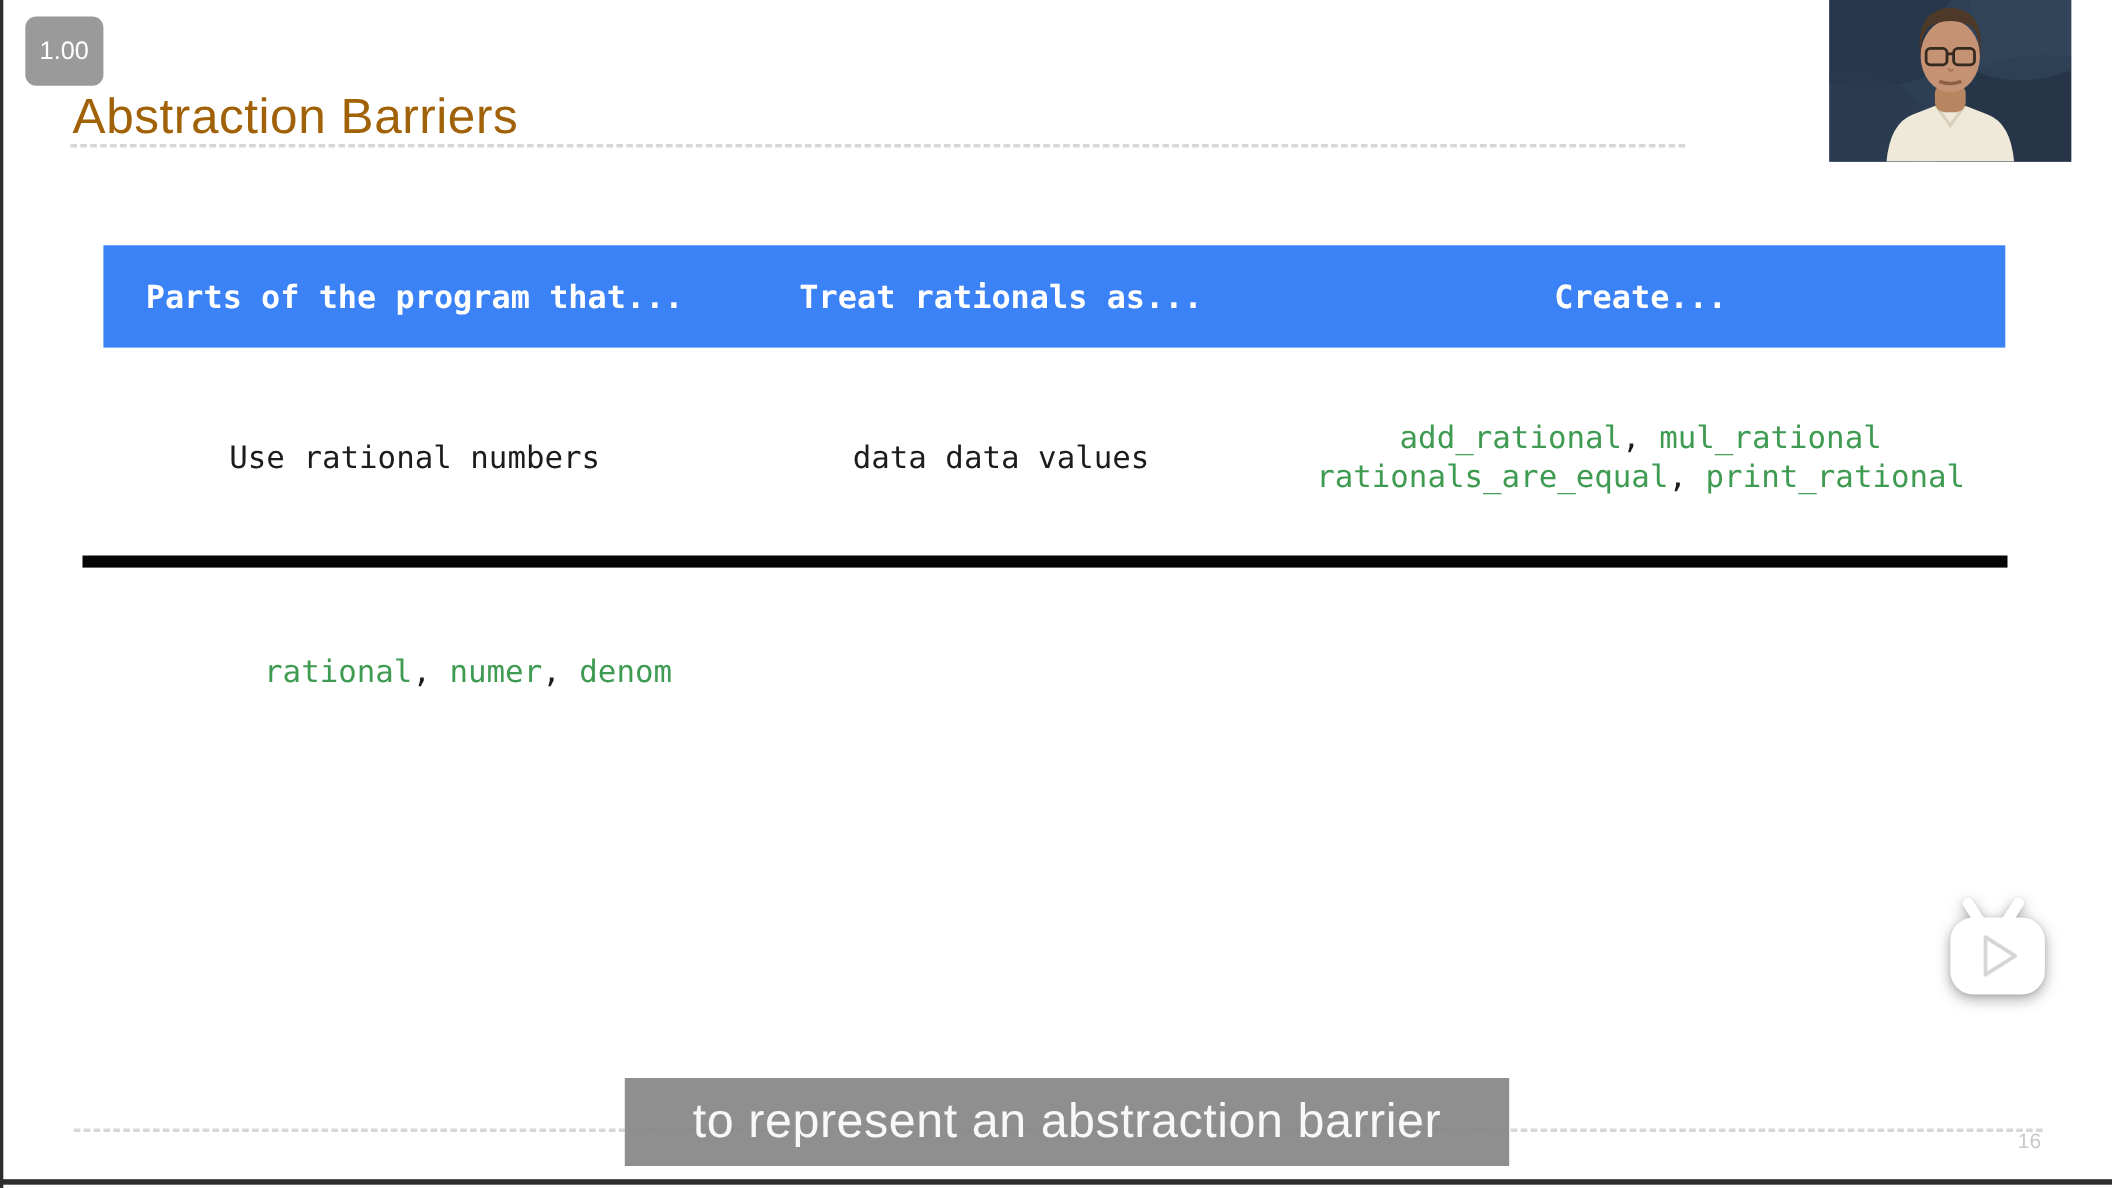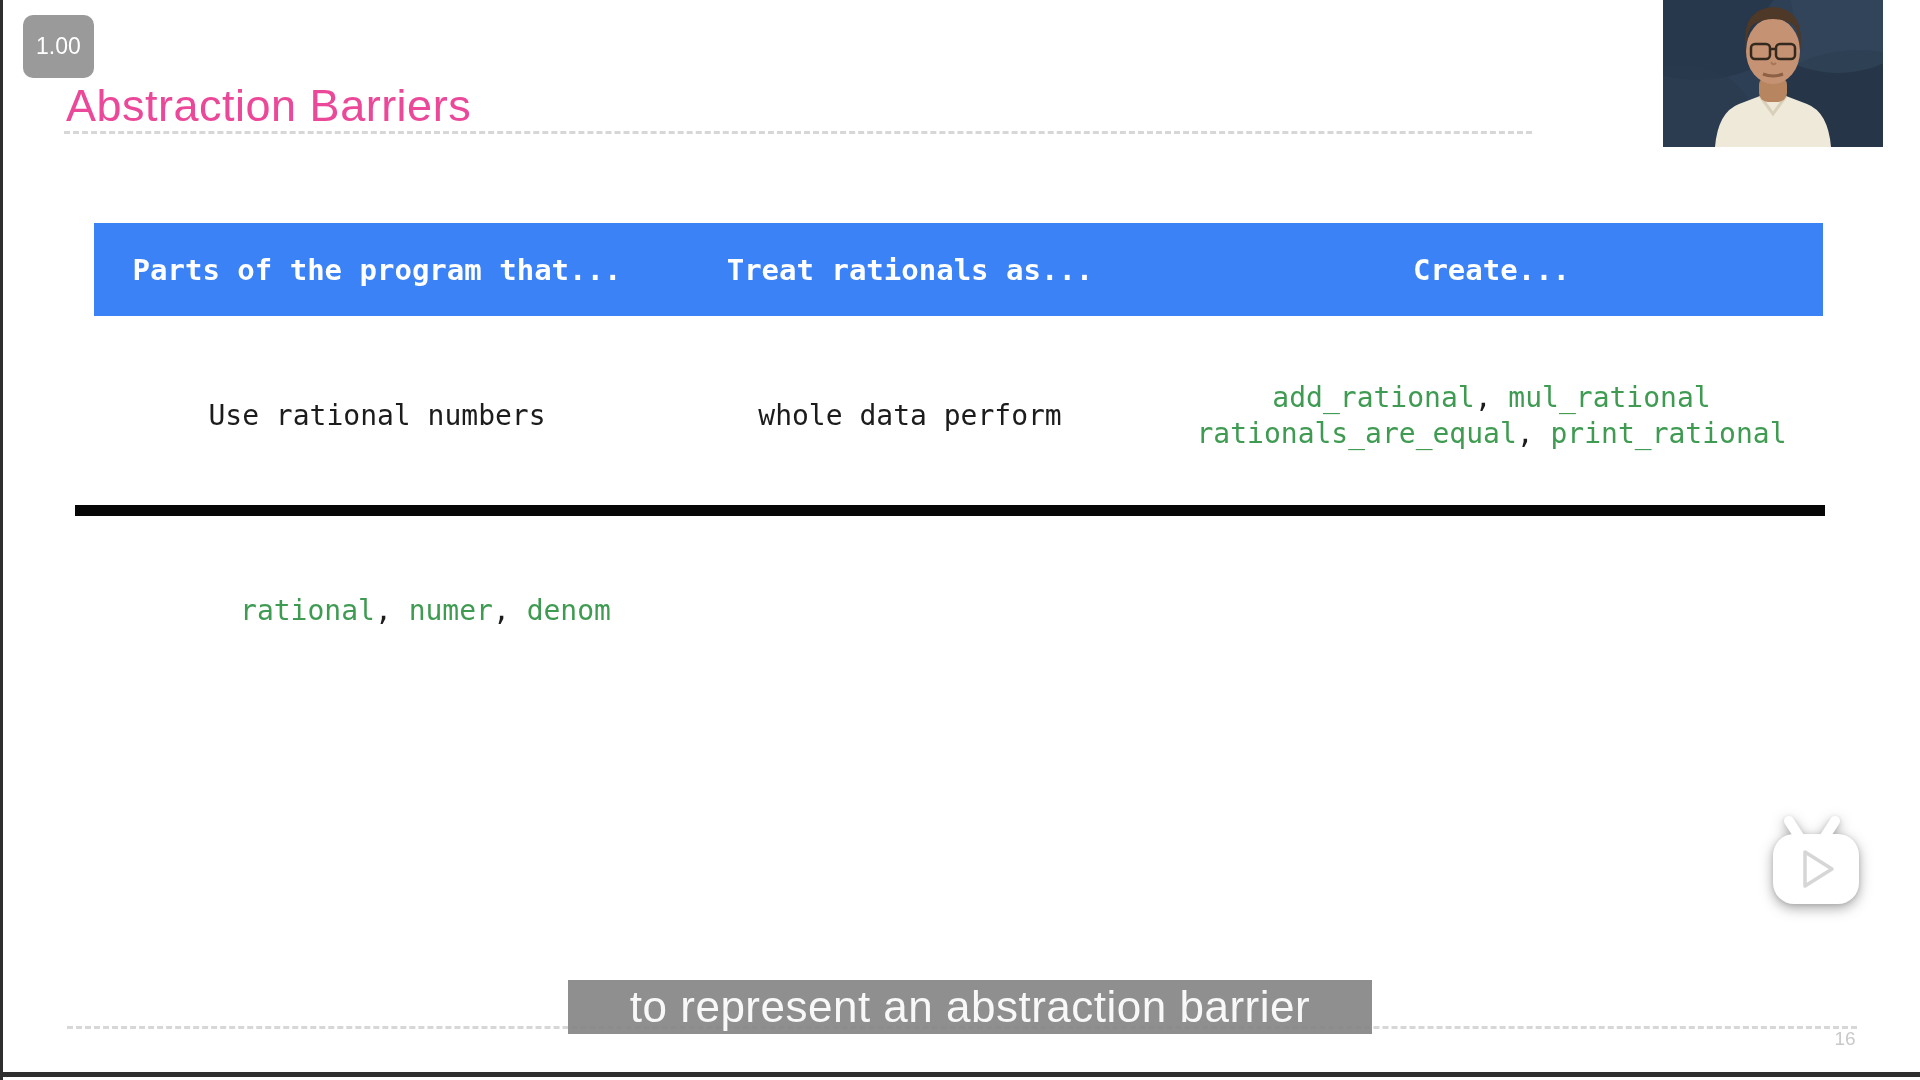"Abstraction Barriers" .slide-title { color: #ec4899 -> #a16207 }
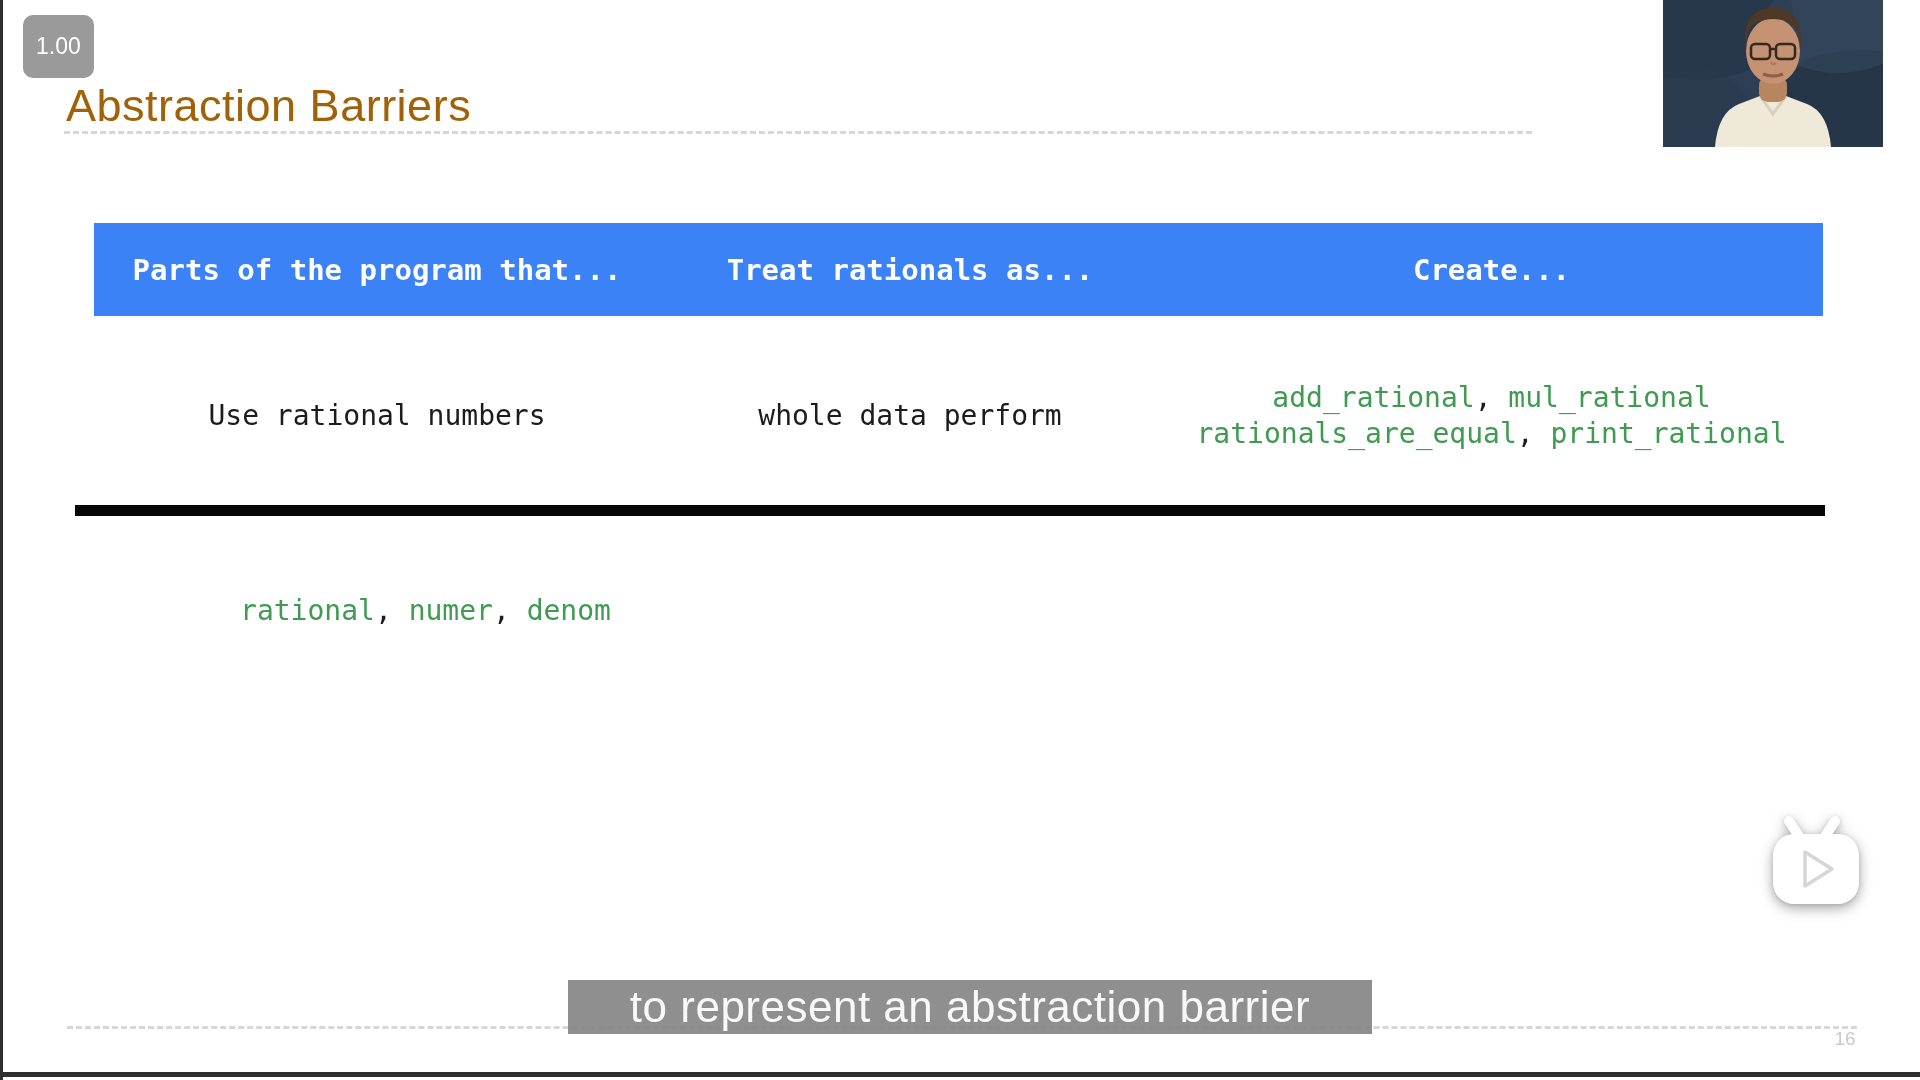"whole data perform" div.cell-line { text: whole data perform -> data data values }
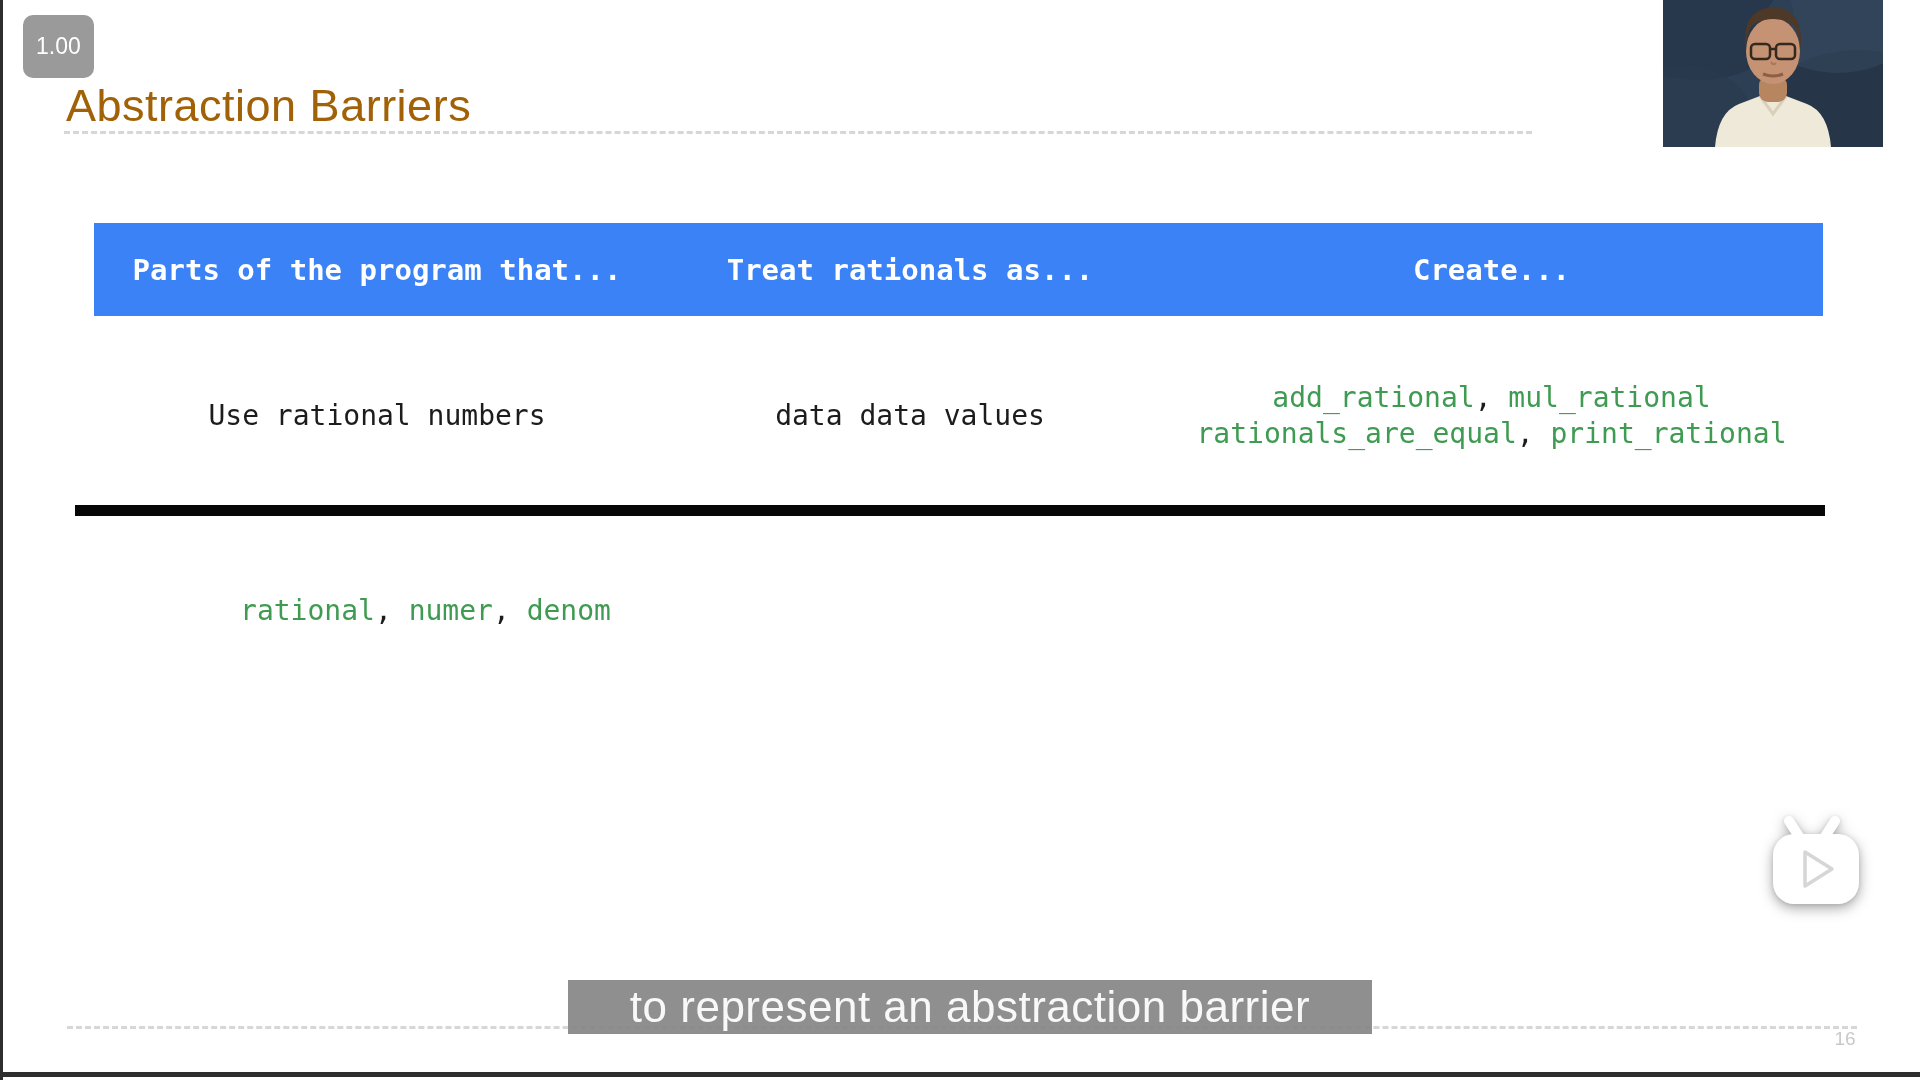"to represent an abstraction barrier" .caption { height: 54px -> 80px }
